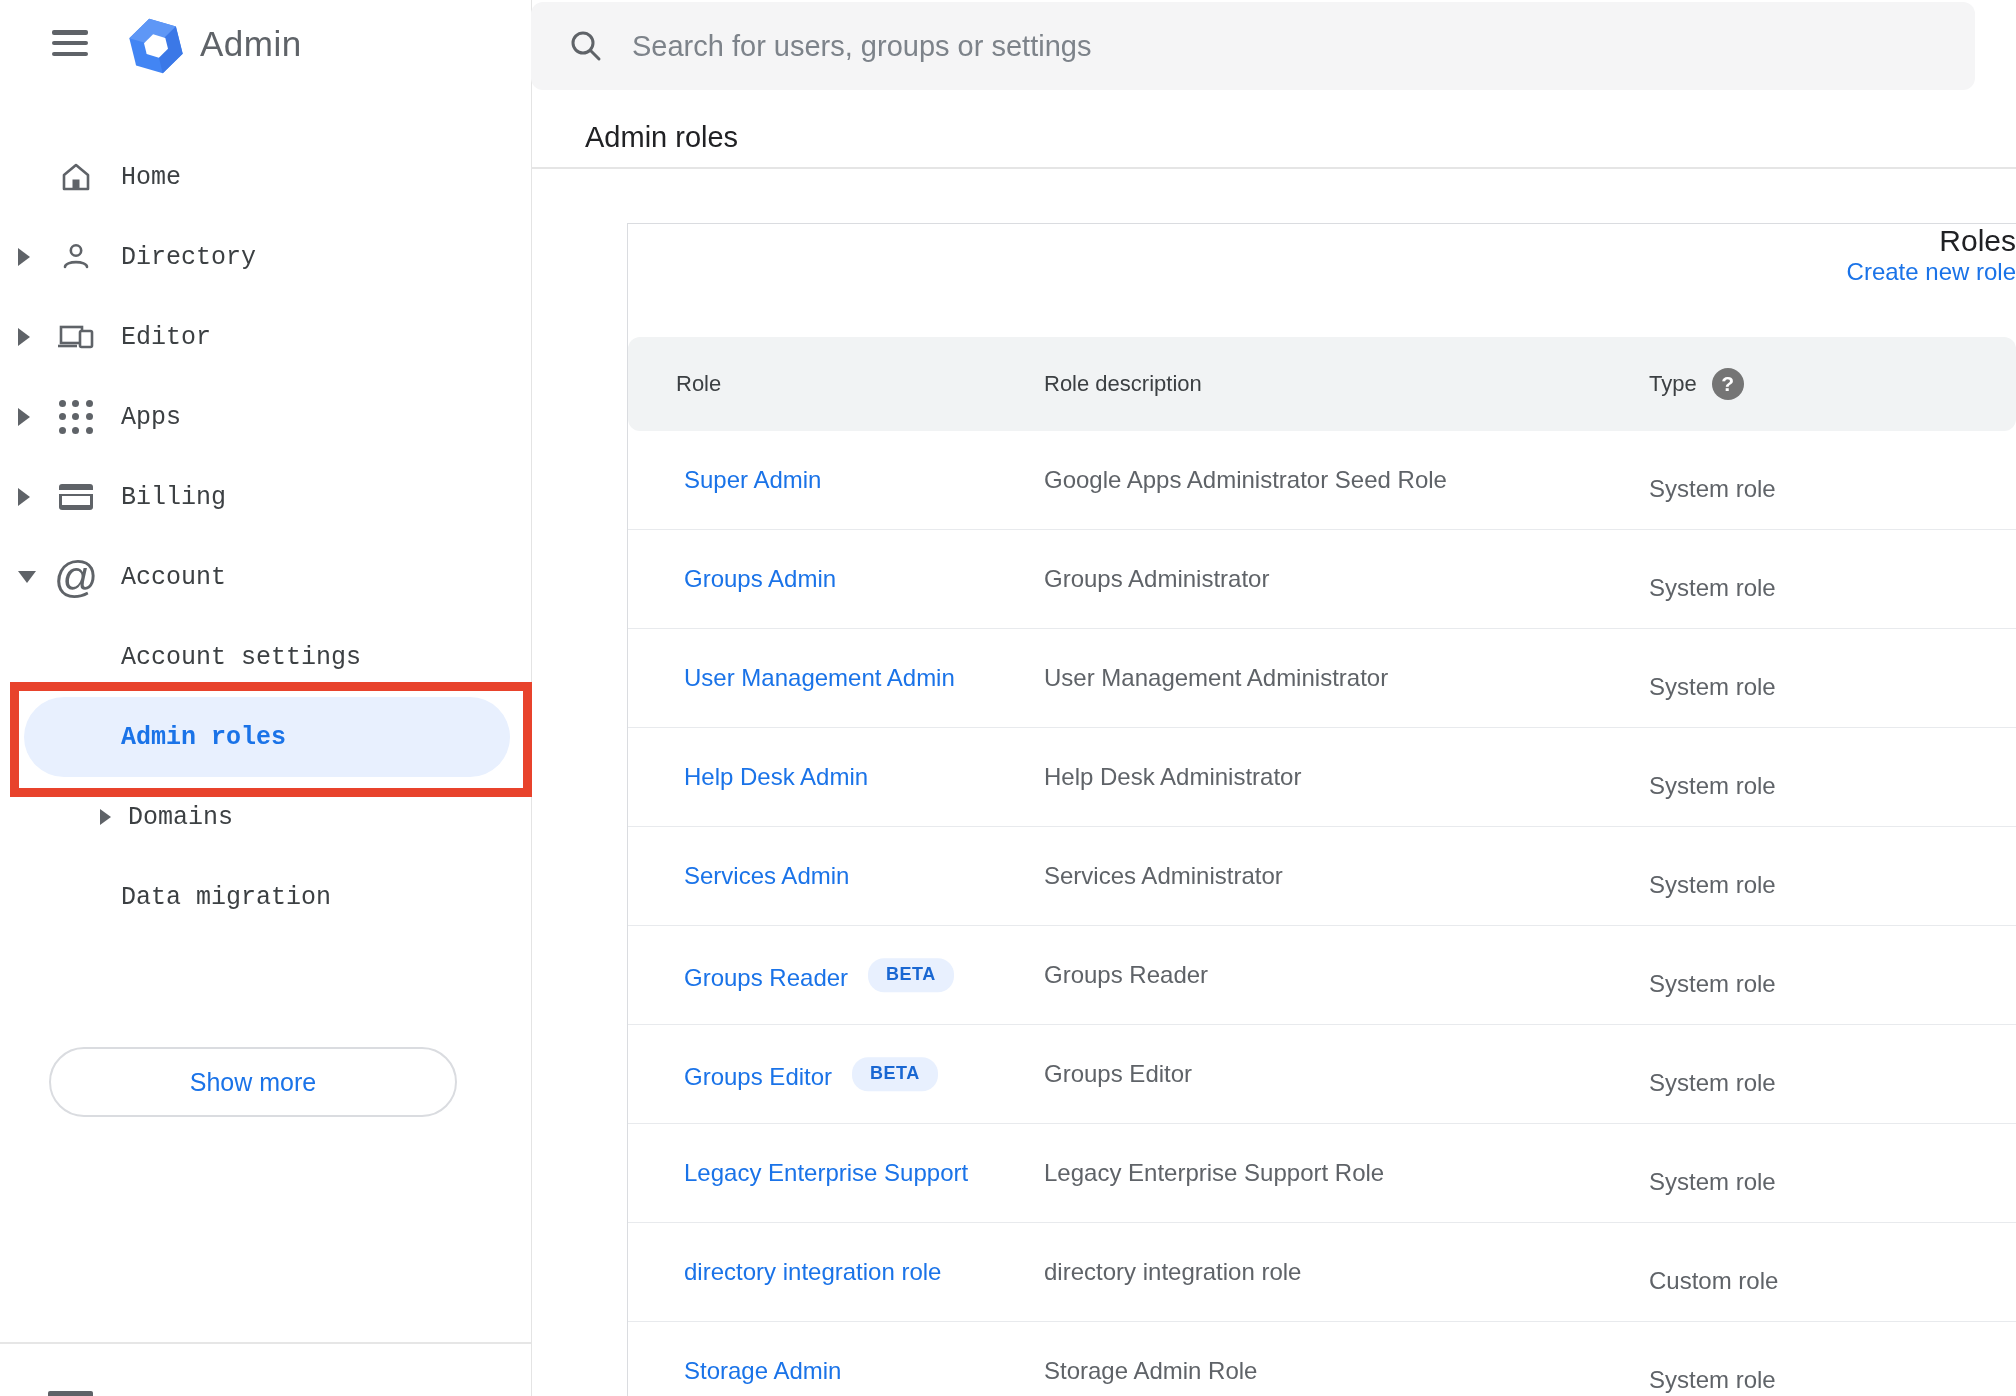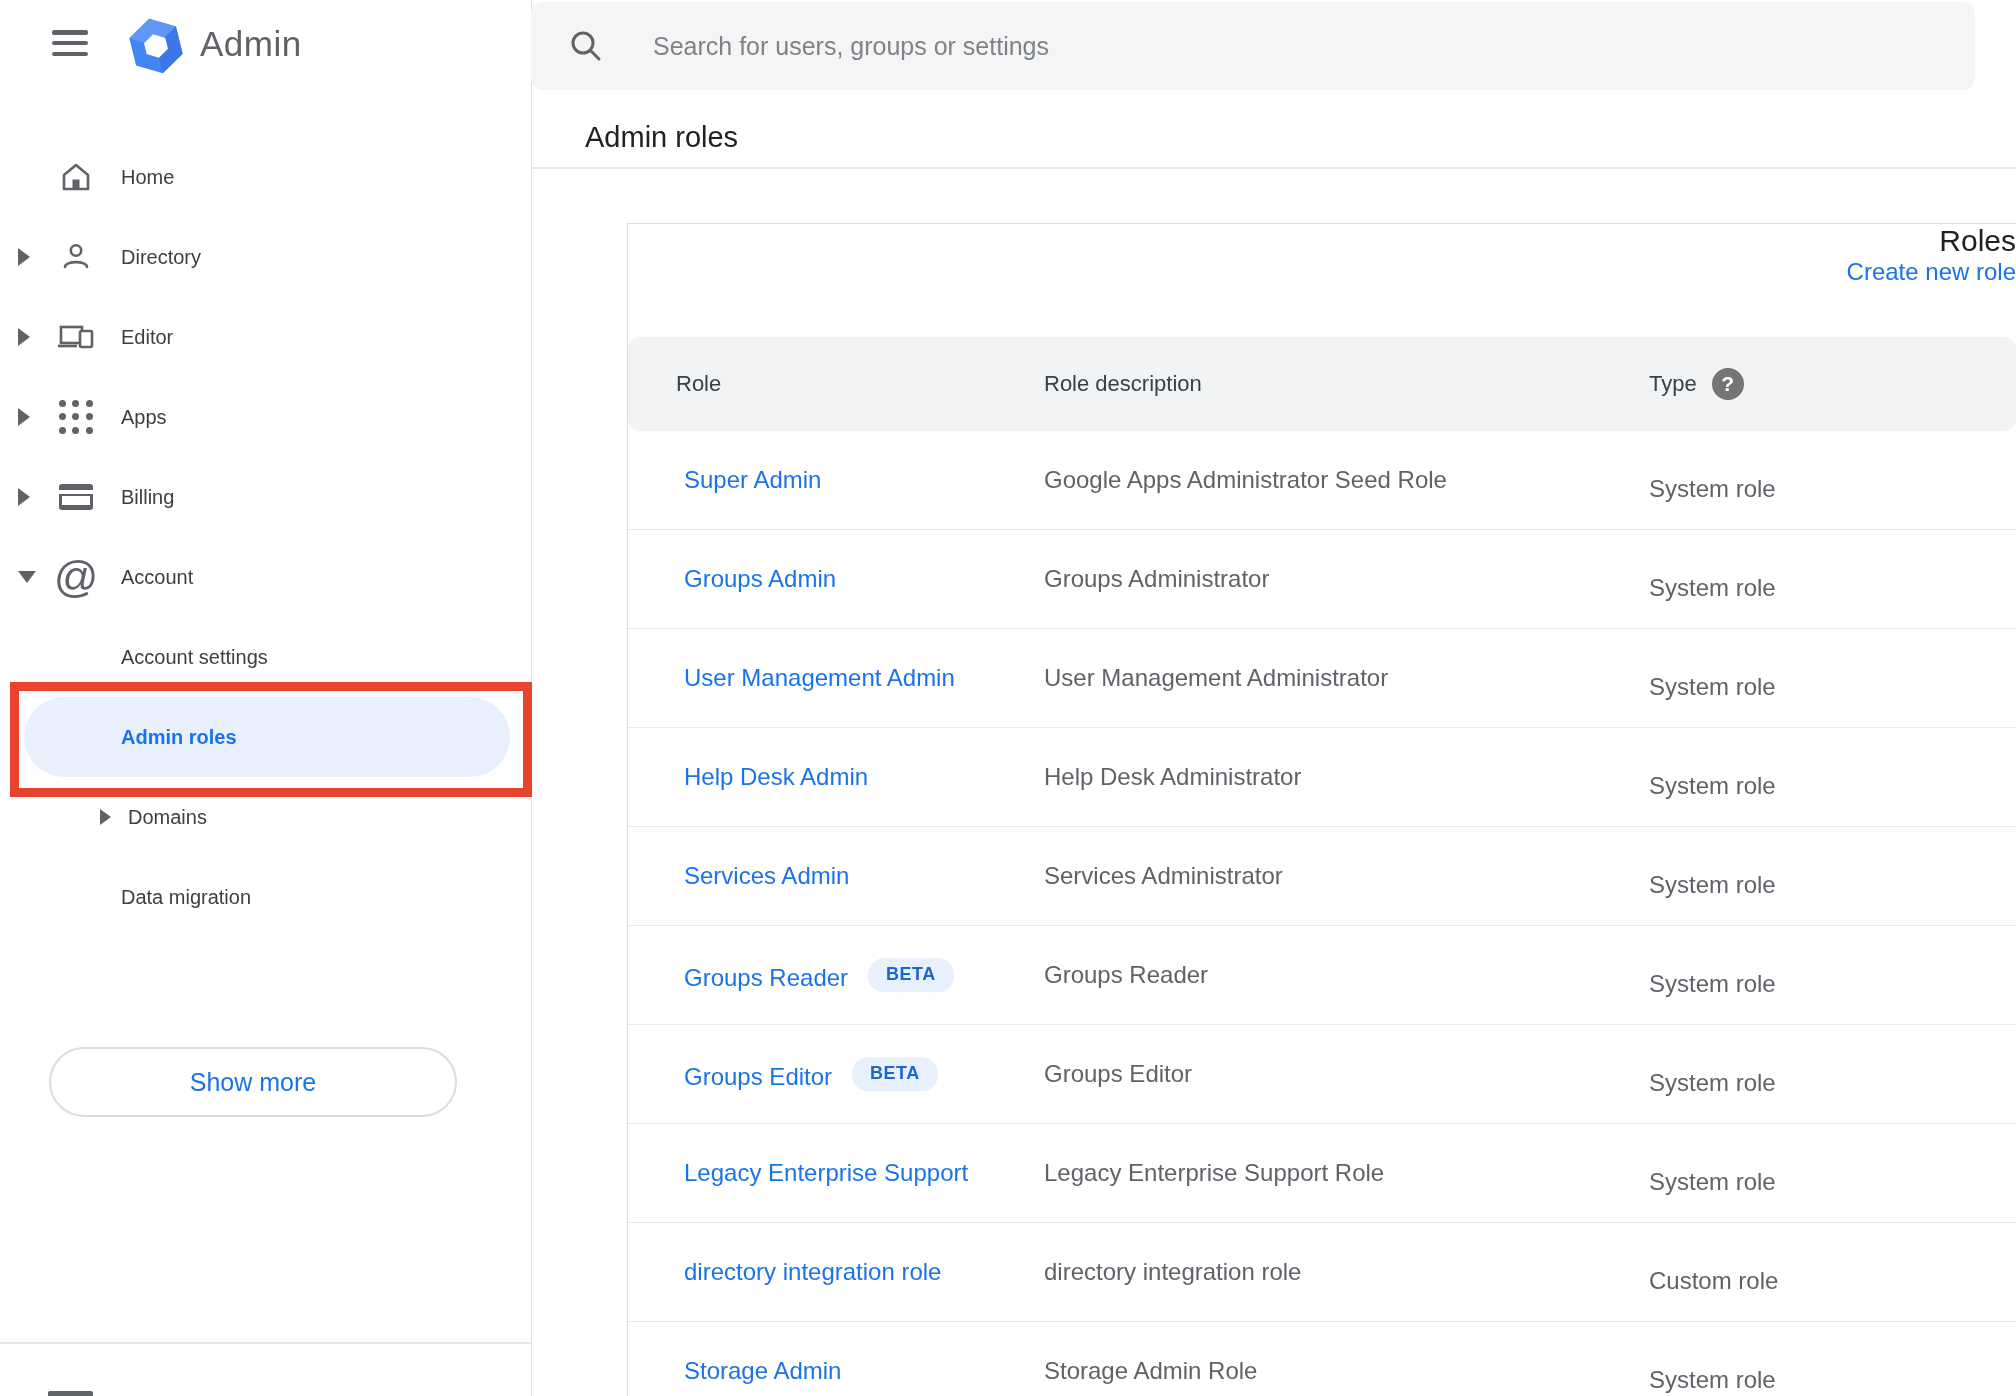"Search for users, groups or" .search-ph { font-size: 25px -> 29px; margin-left: 49px -> 28px }
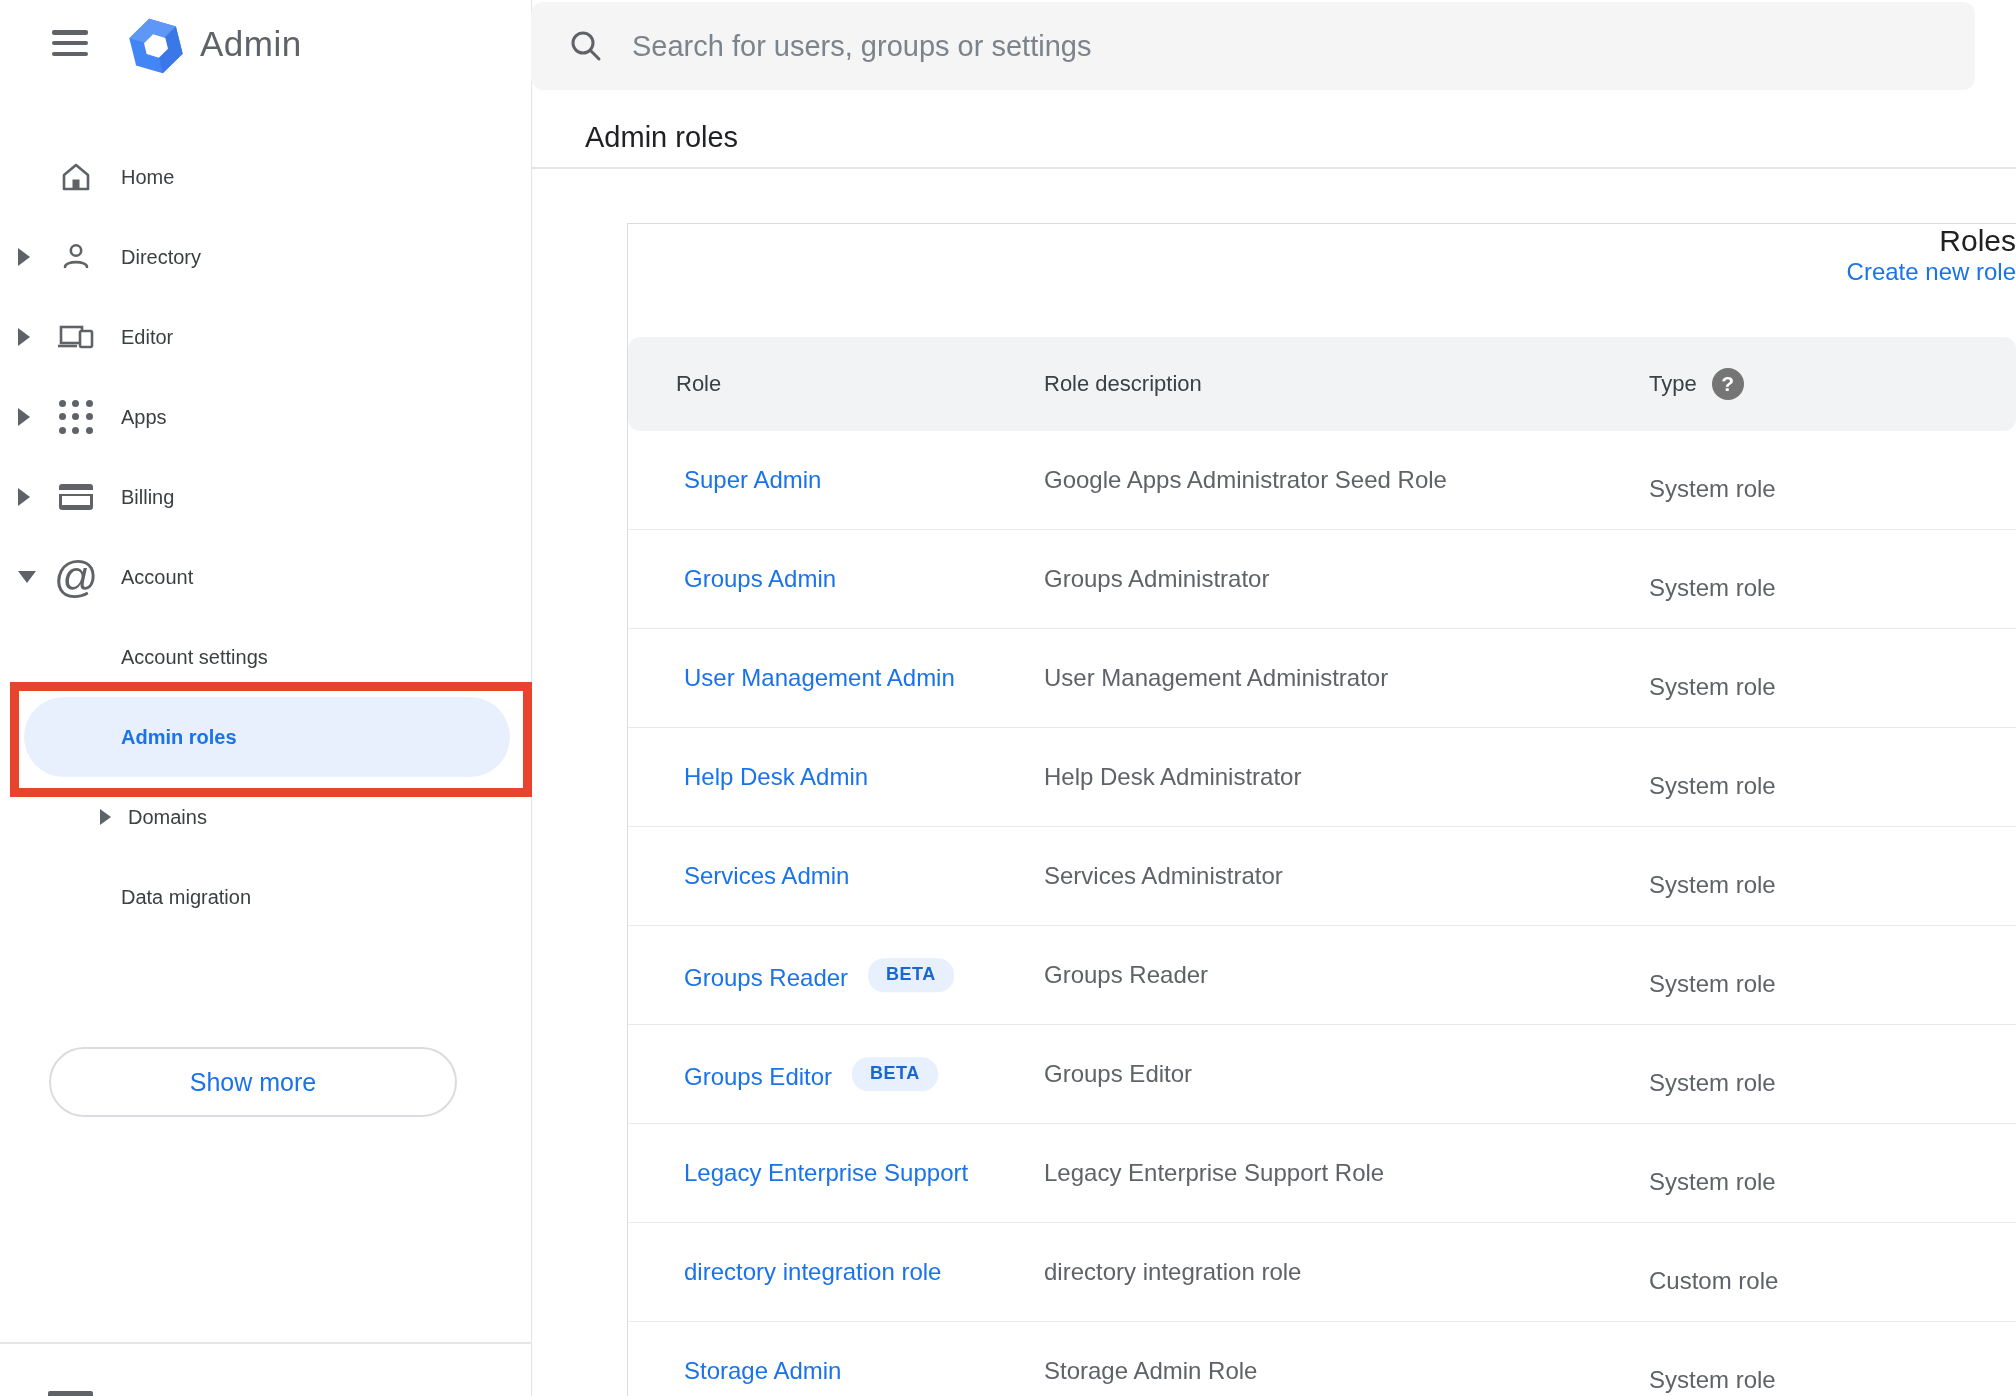"Home" .item .label { font-family: none -> Liberation Mono, monospace; font-size: 20px -> 25px }
